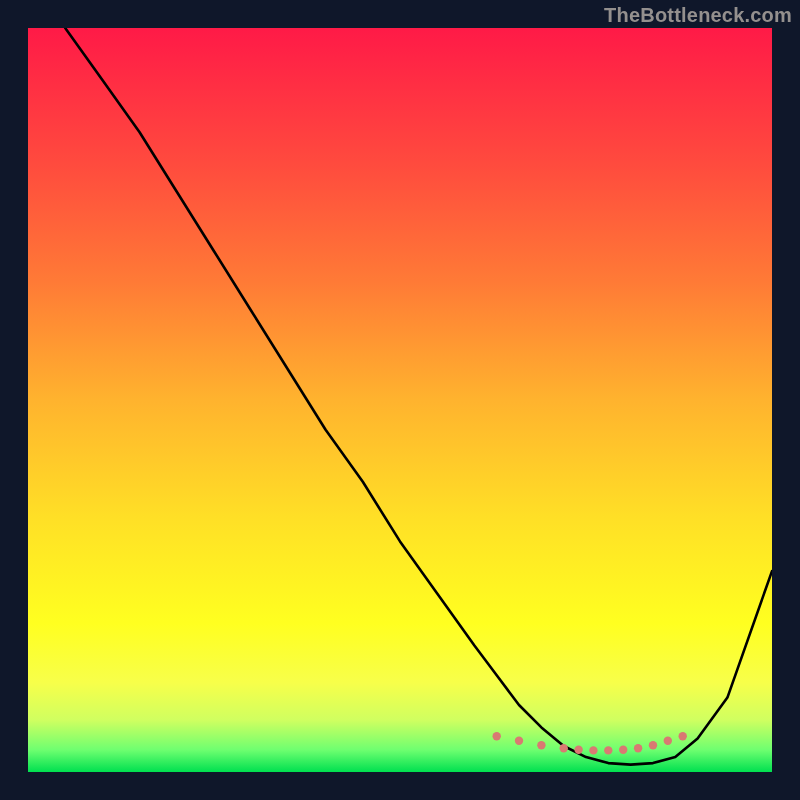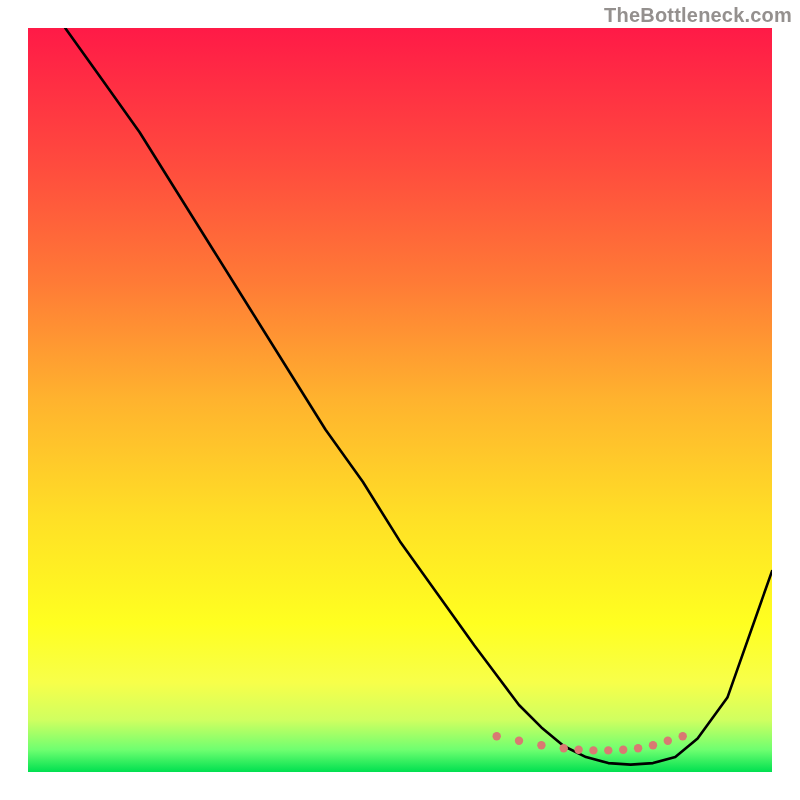"TheBottleneck.com" .frame { background: #ffffff -> #0f172a }
